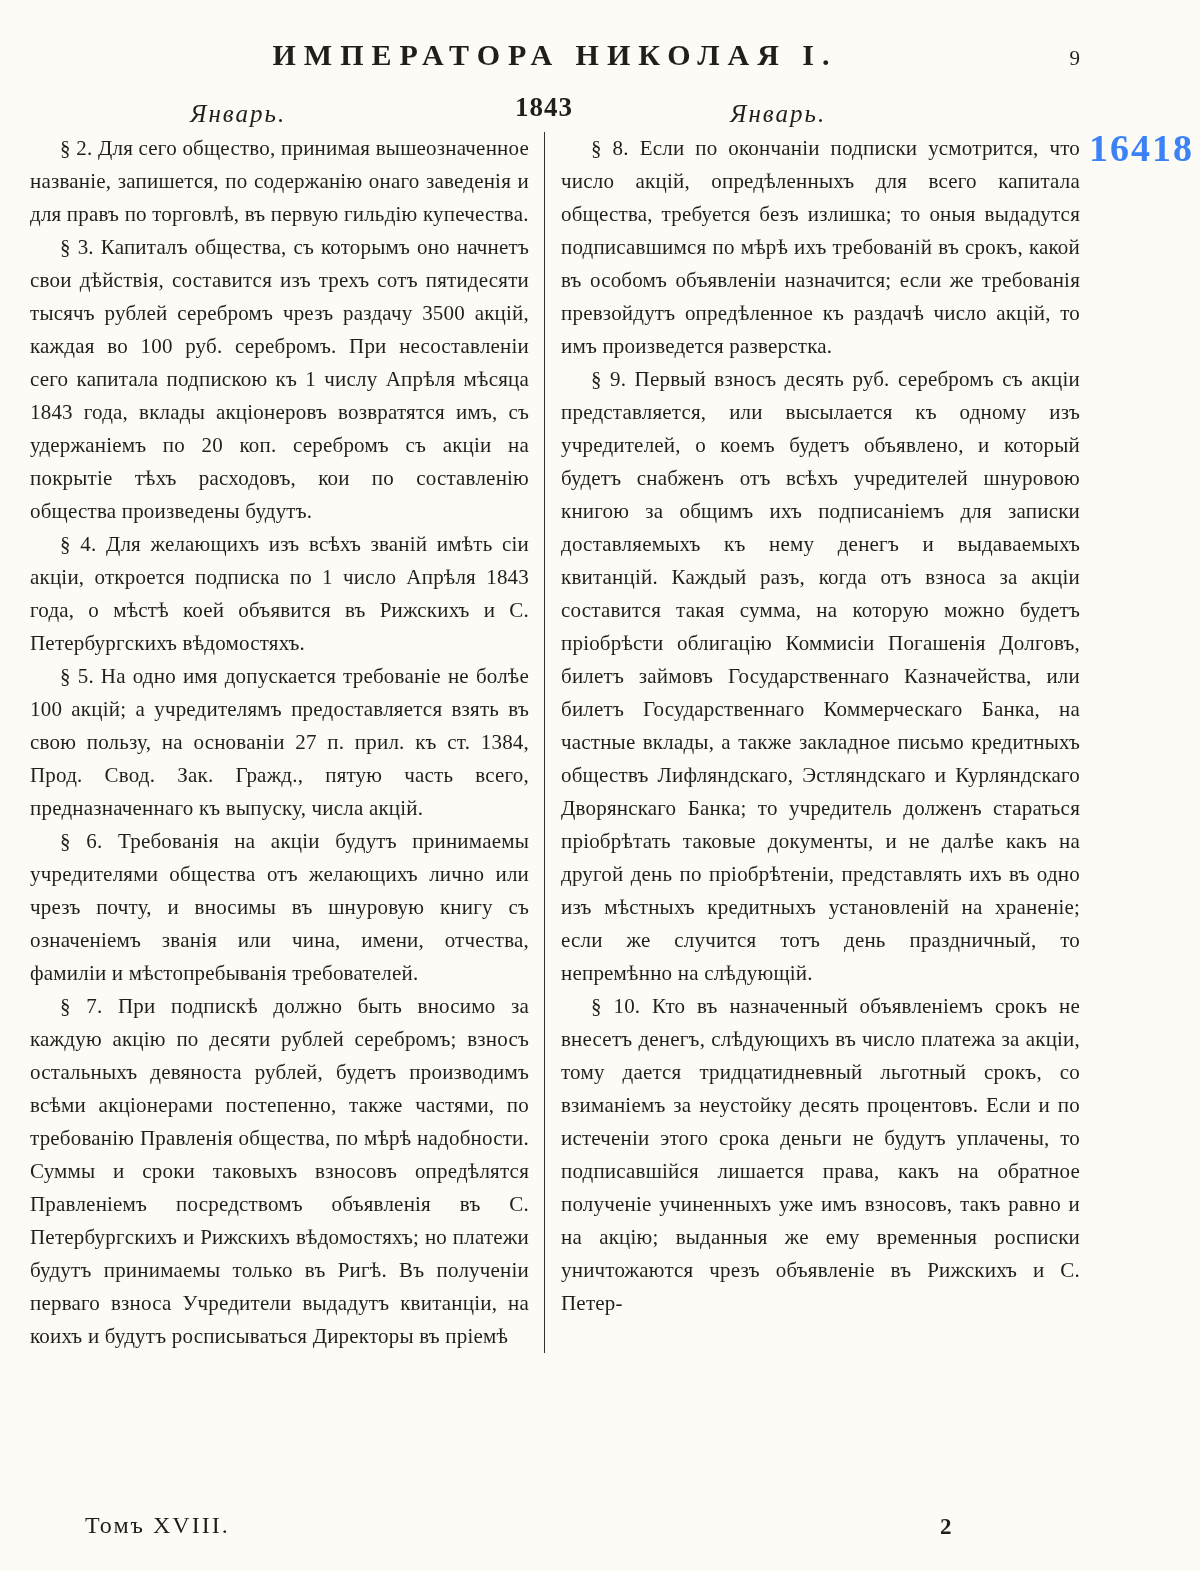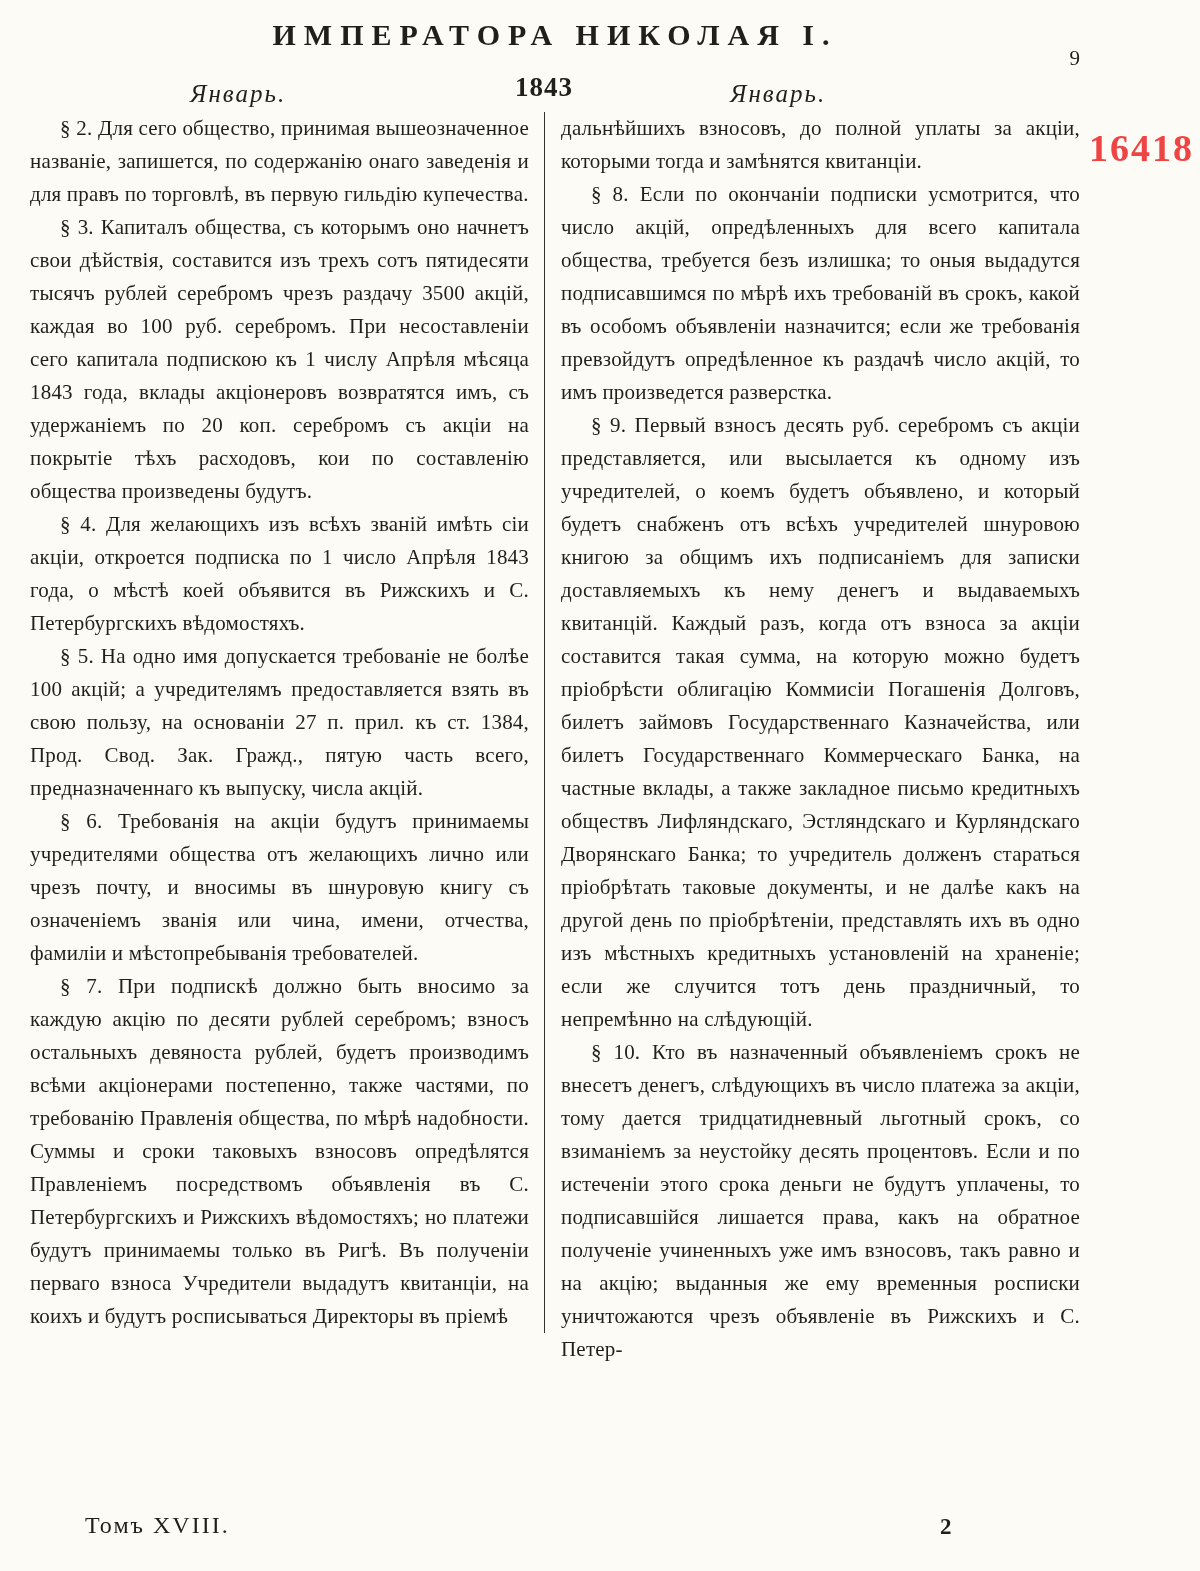"ИМПЕРАТОРА НИКОЛАЯ I." .header-row { padding-top: 18px -> 38px }
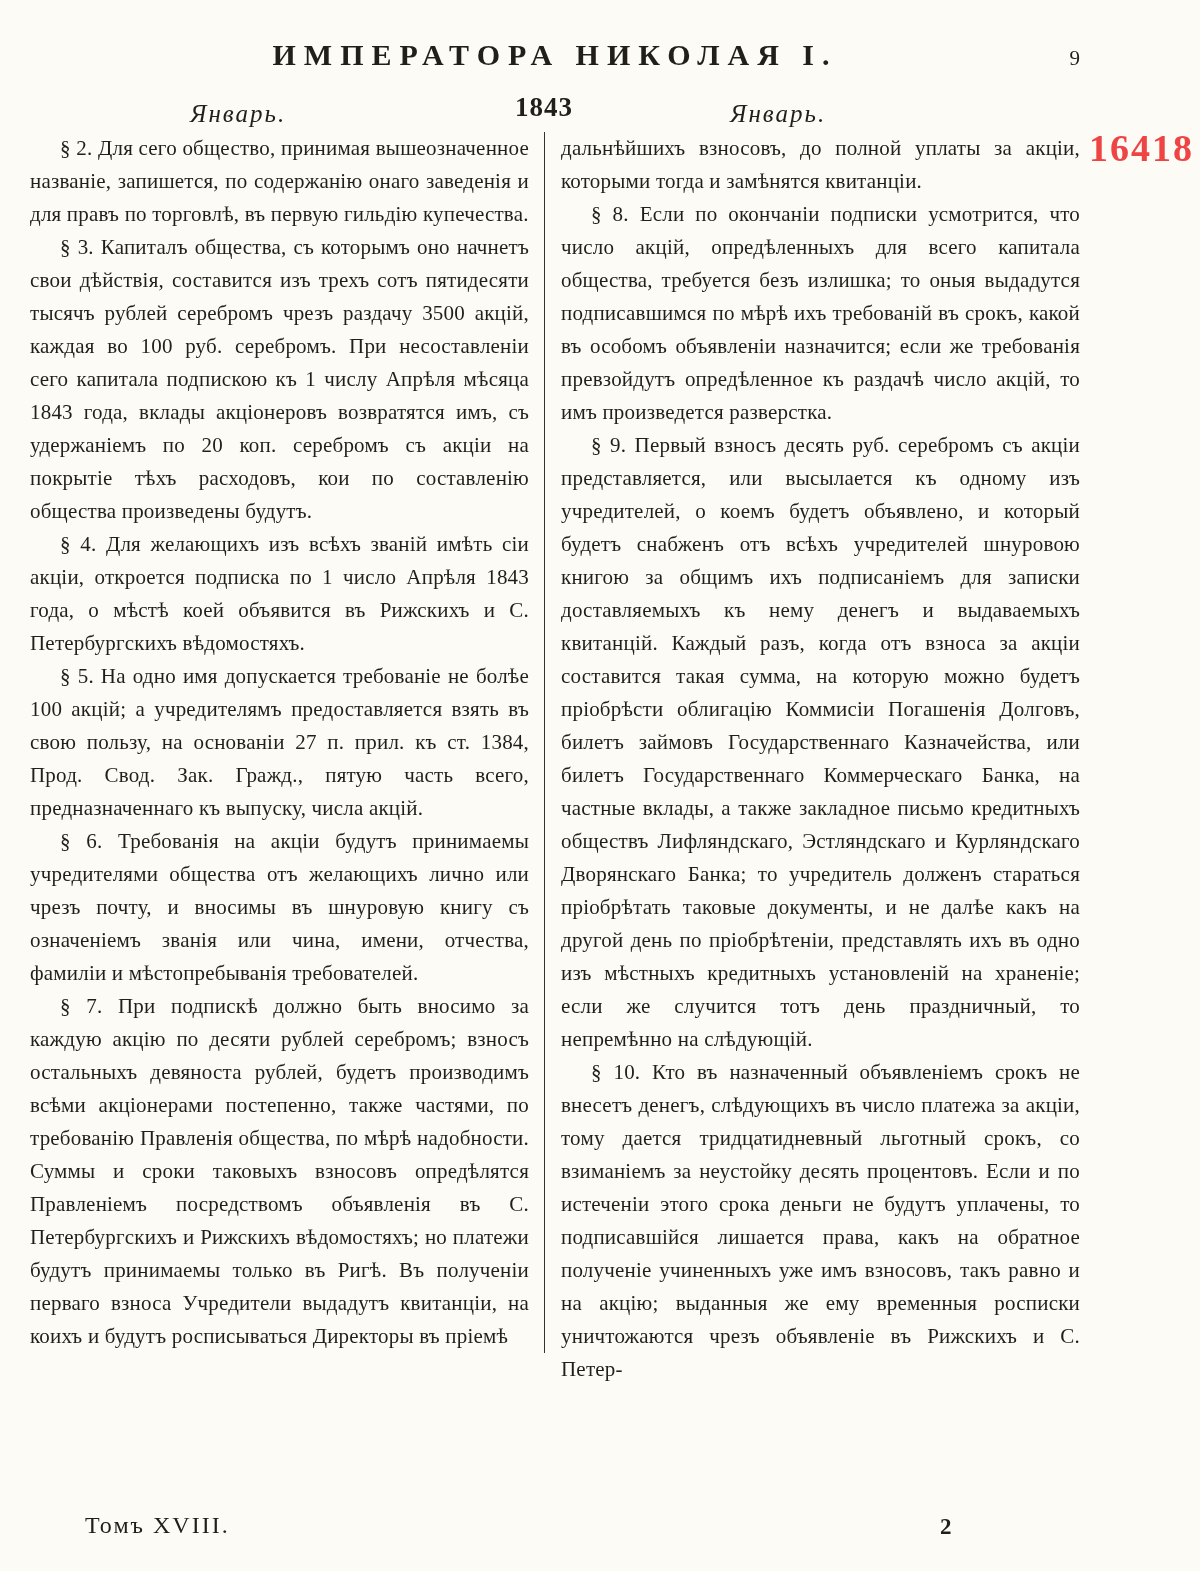"дальнѣйшихъ взносовъ, до полной уплаты" p.para { html: <p>дальнѣйшихъ взносовъ, до полной уплаты за акціи, которыми тогда и замѣнятся квитанціи.</p> -> none }
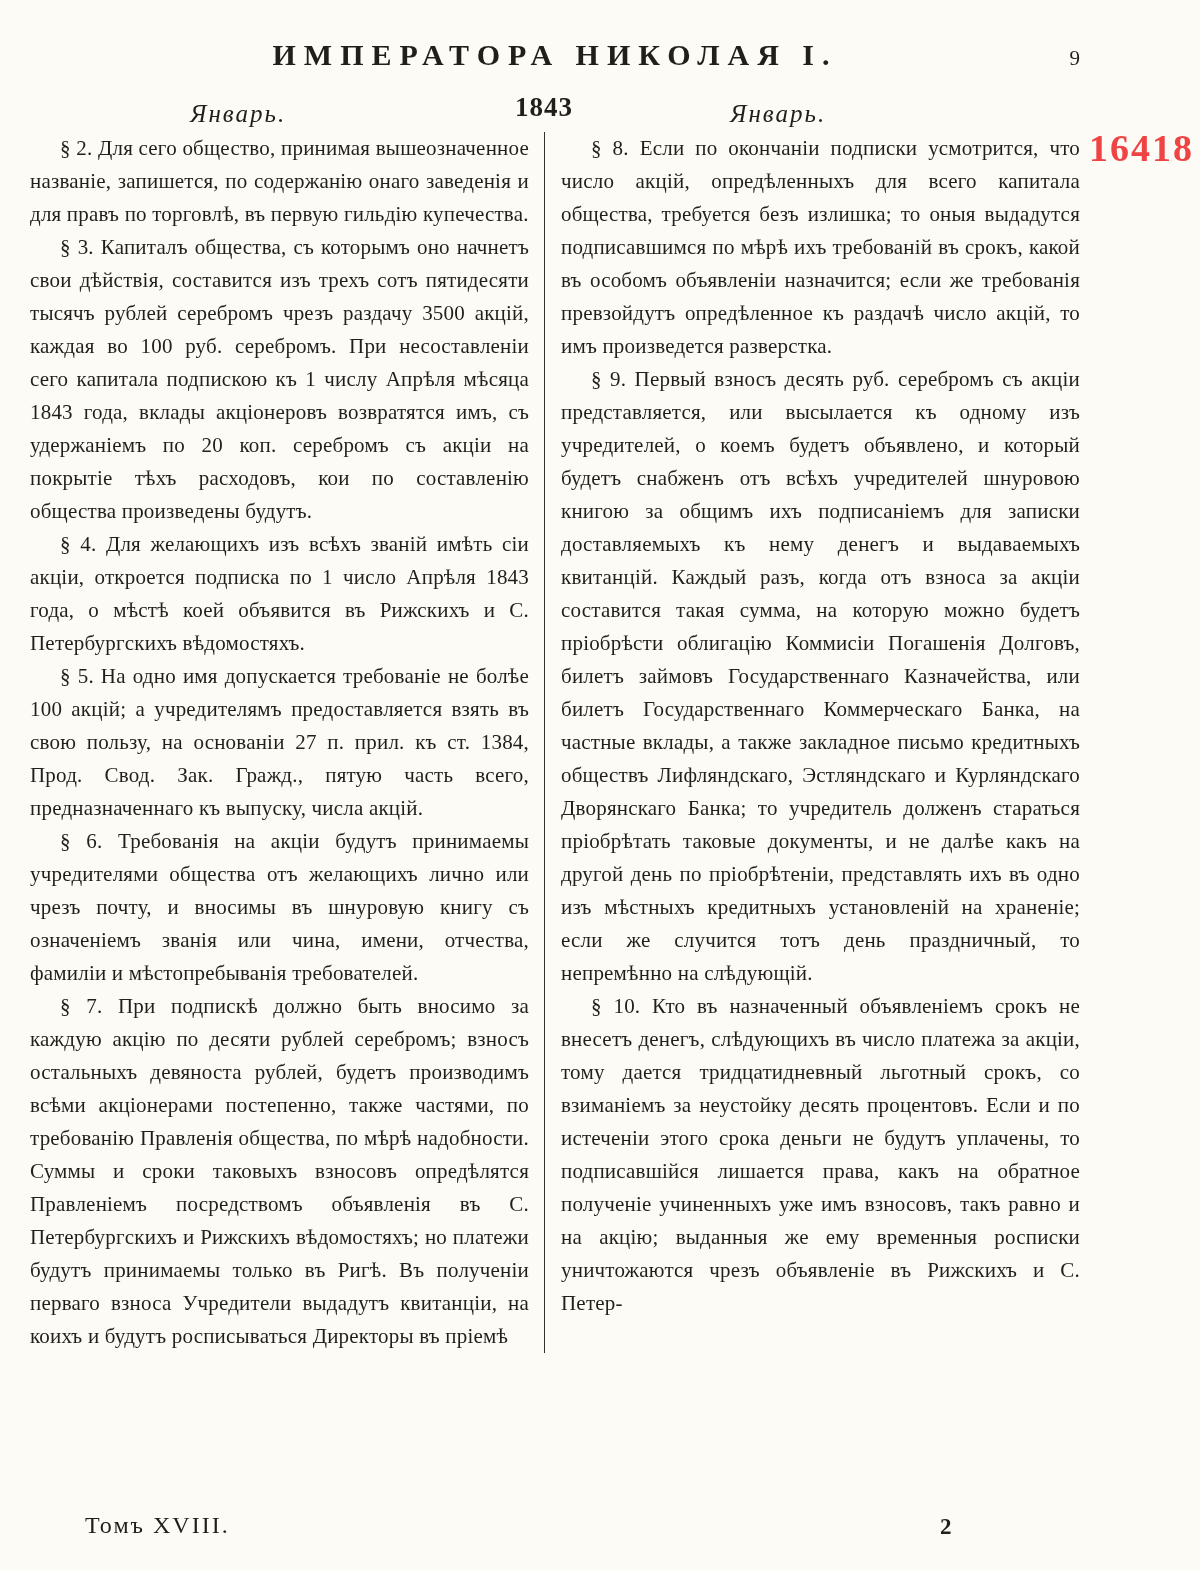"16418" .stamp { color: #ef4444 -> #3b82f6 }
